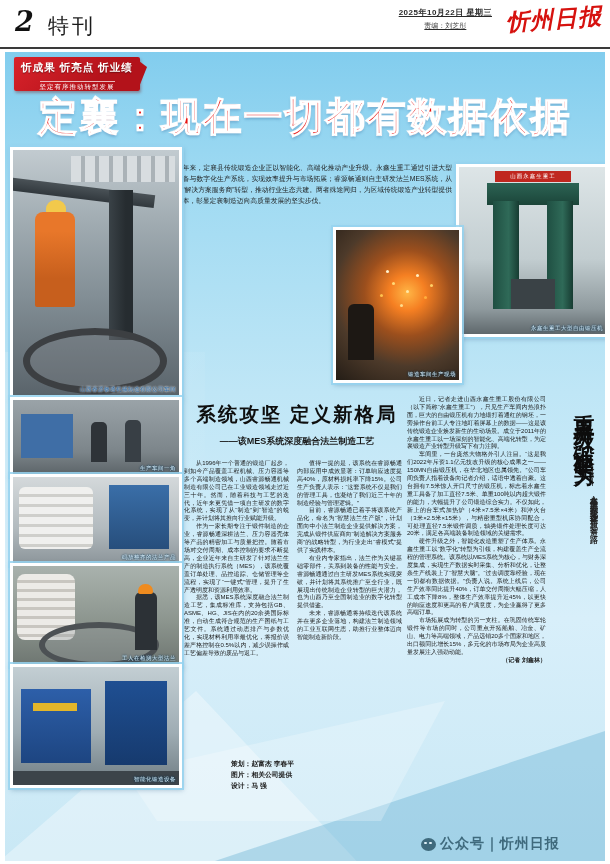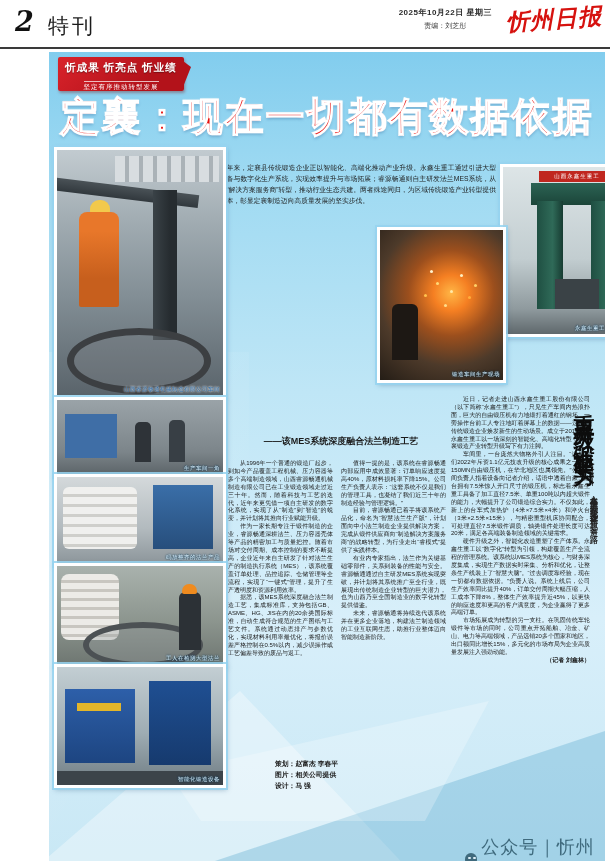"2025年10月22日 星期三" .dateblock { text-decoration: none -> underline }
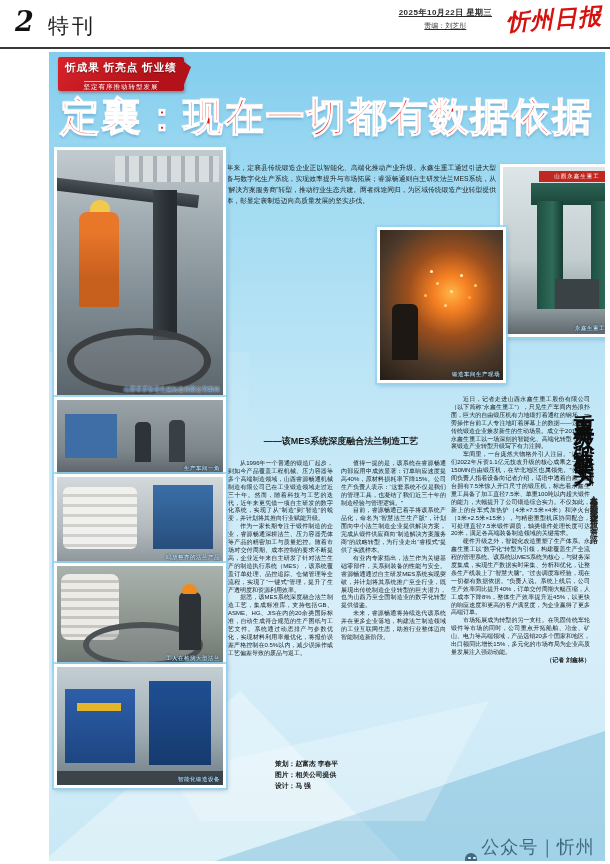"忻成果 忻亮点 忻业绩" .main { margin-left: 44px -> none }
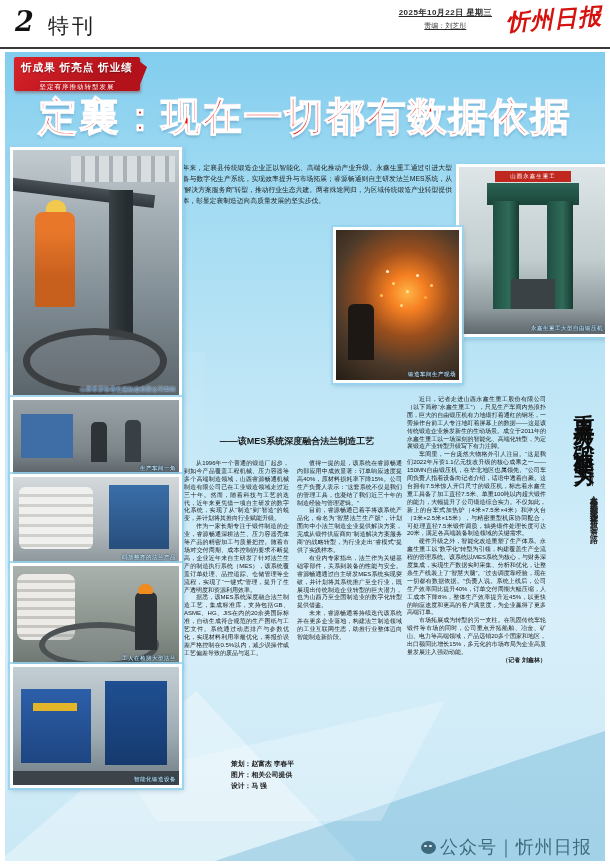"系统攻坚 定义新格局" div.la-title { html: none -> <div>系统攻坚 定义新格局</div> }
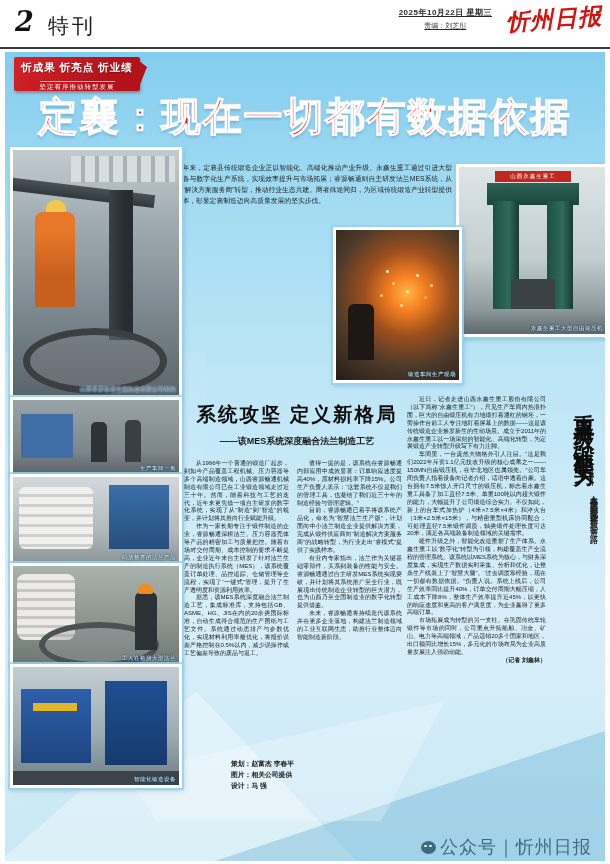"公众号｜忻州日报" .footer .ft { font-size: 18px -> 14px; font-weight: normal -> bold }
